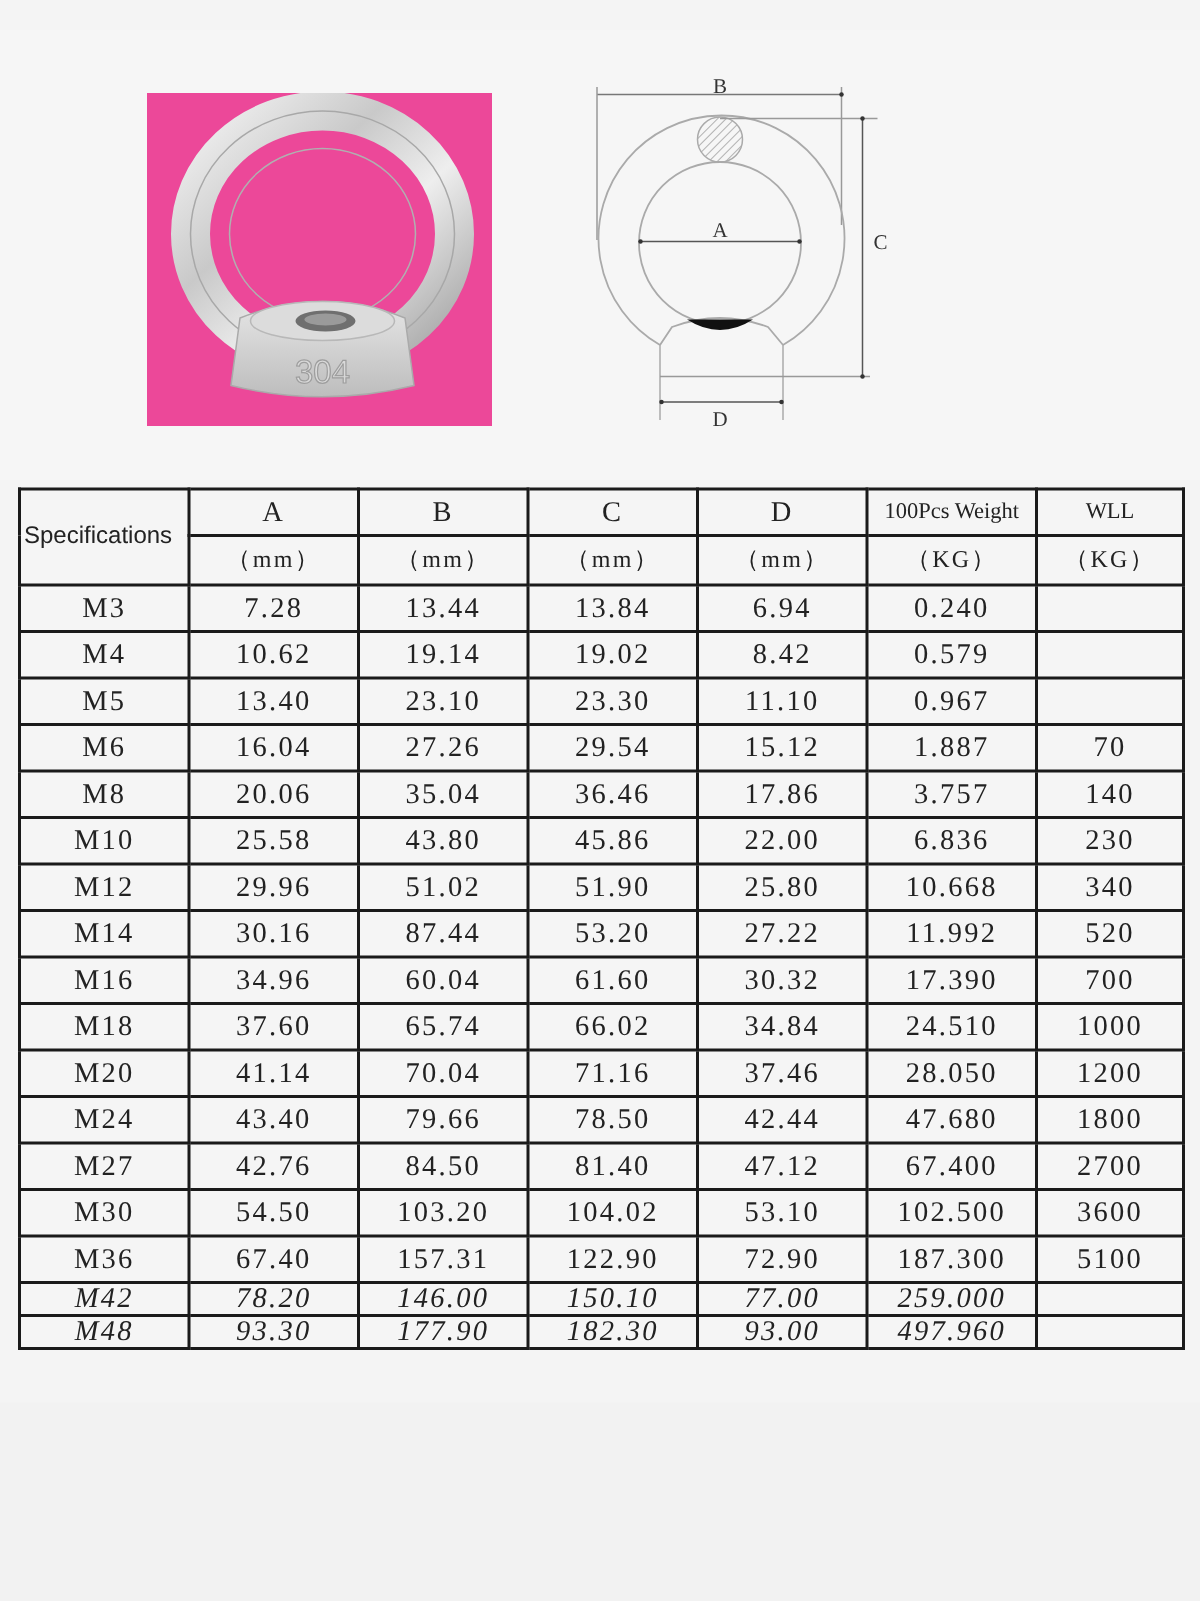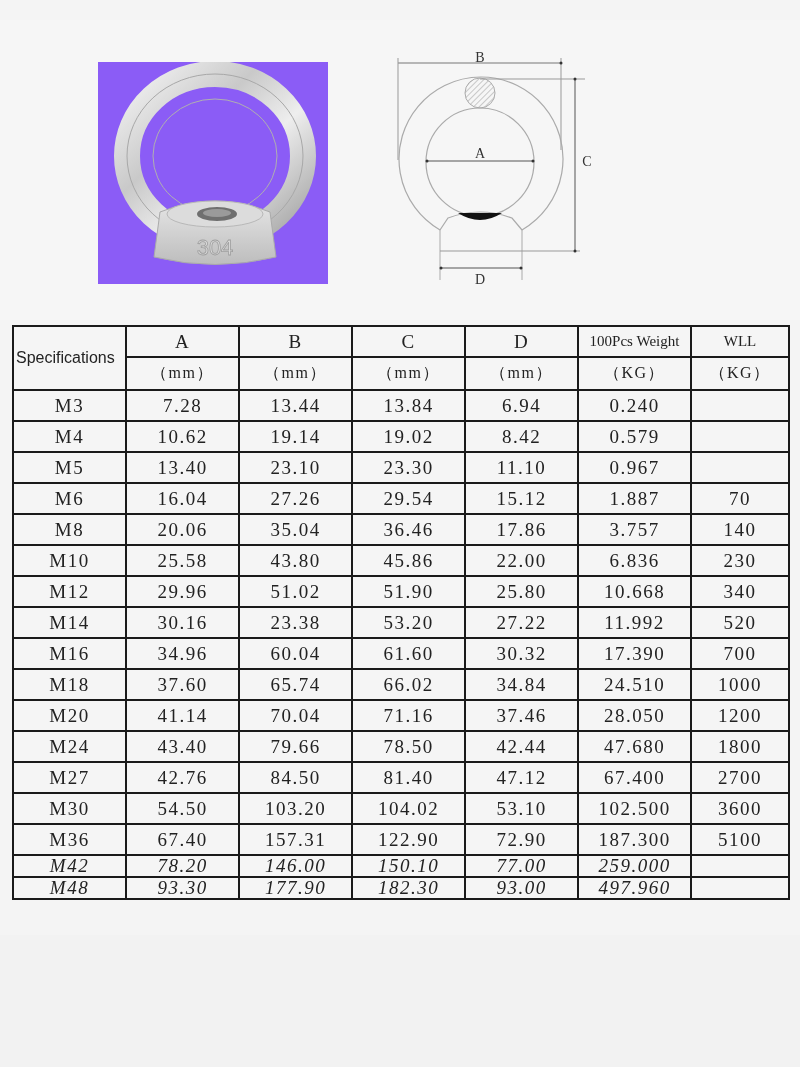"304" .photo { background: #8b5cf6 -> #ec4899 }
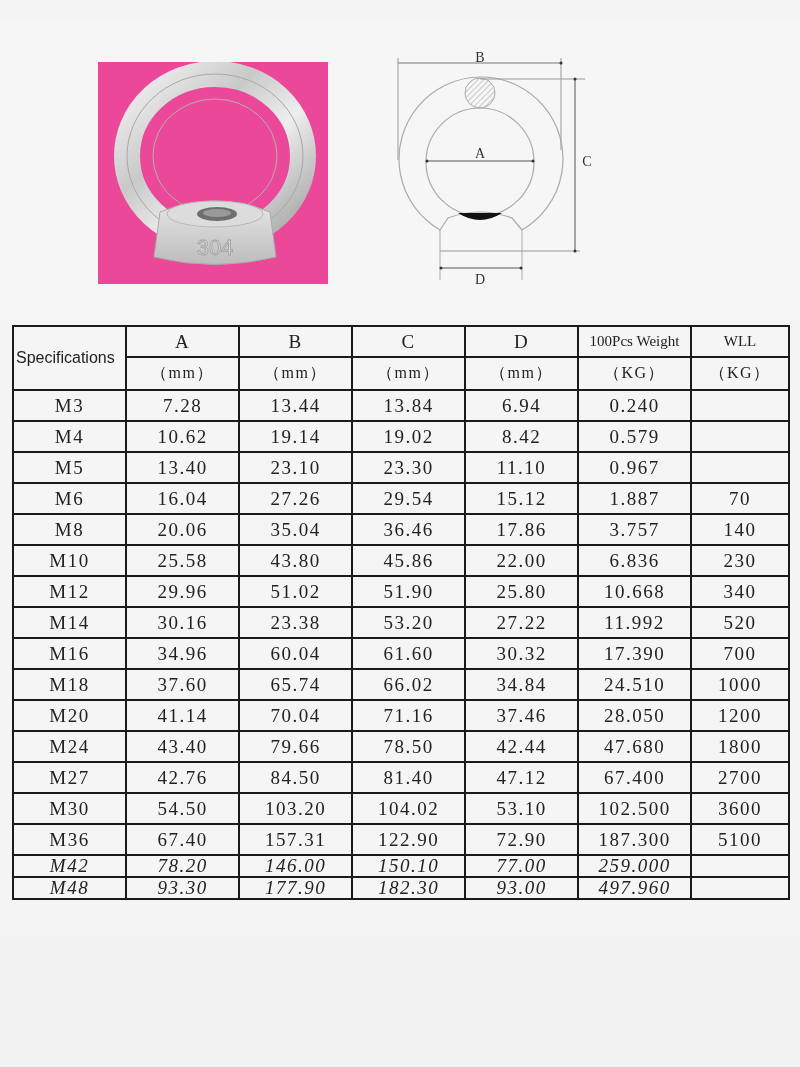"23.38" td { text: 23.38 -> 87.44 }
